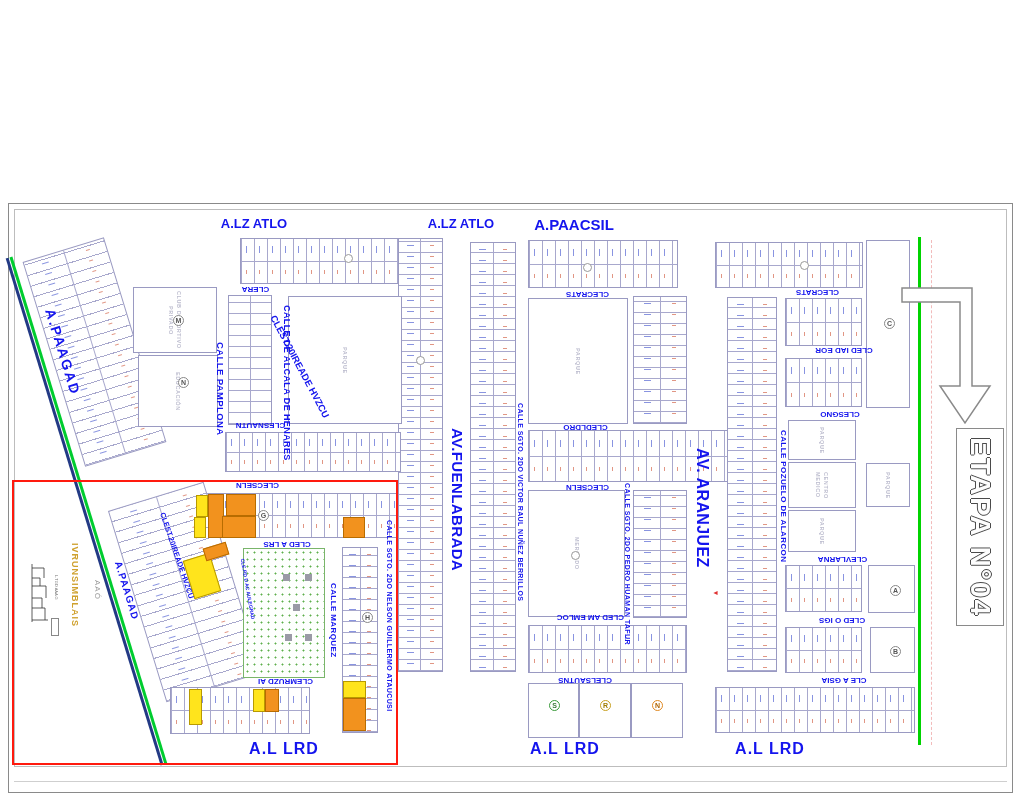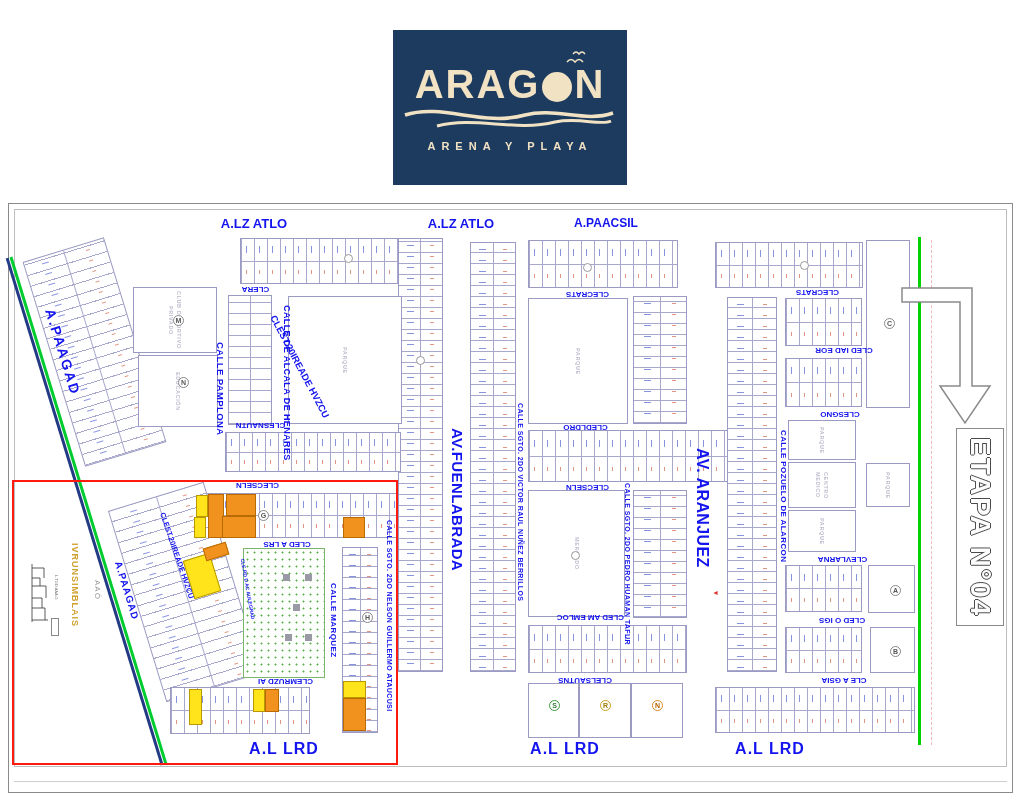"ARAG" div.hlogo { html: <div> <div> <span>ARAG</span> <span></span> <span>N</span> <svg> <path></path> <path></path> </svg> </div> <svg> <path></path> <path></path> </svg> <div>ARENA Y PLAYA</div> </div> -> none }
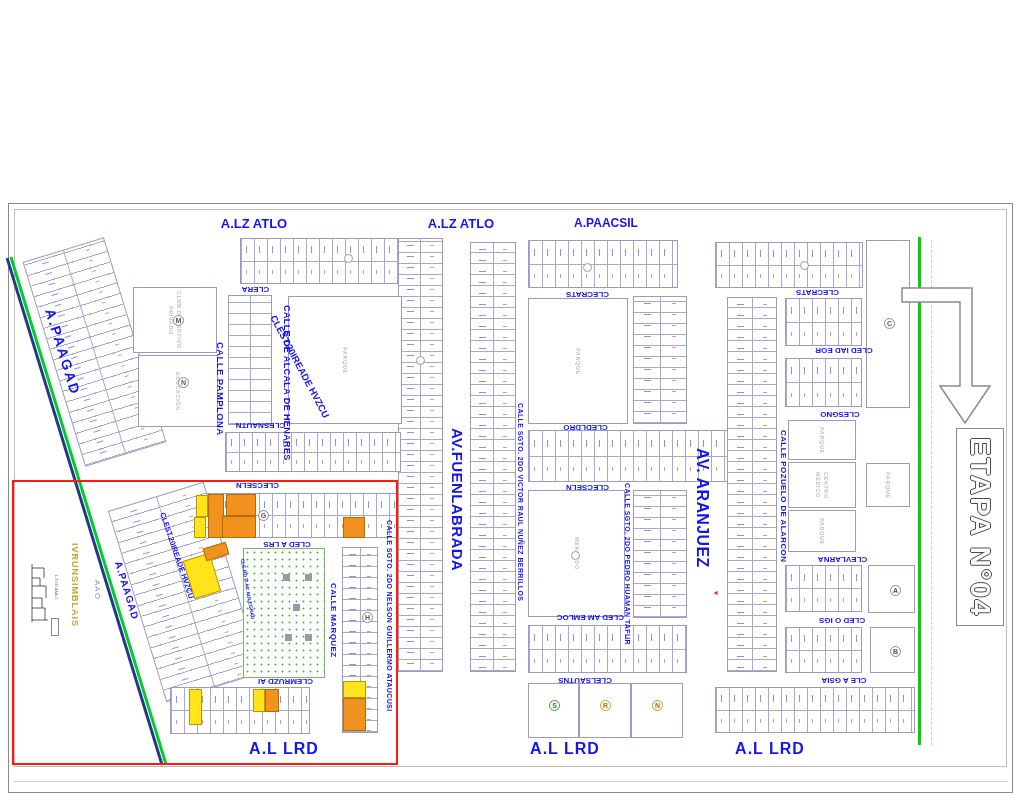"A.PAACSIL" div.ave { font-size: 12px -> 15px; left: 556px -> 524px }
